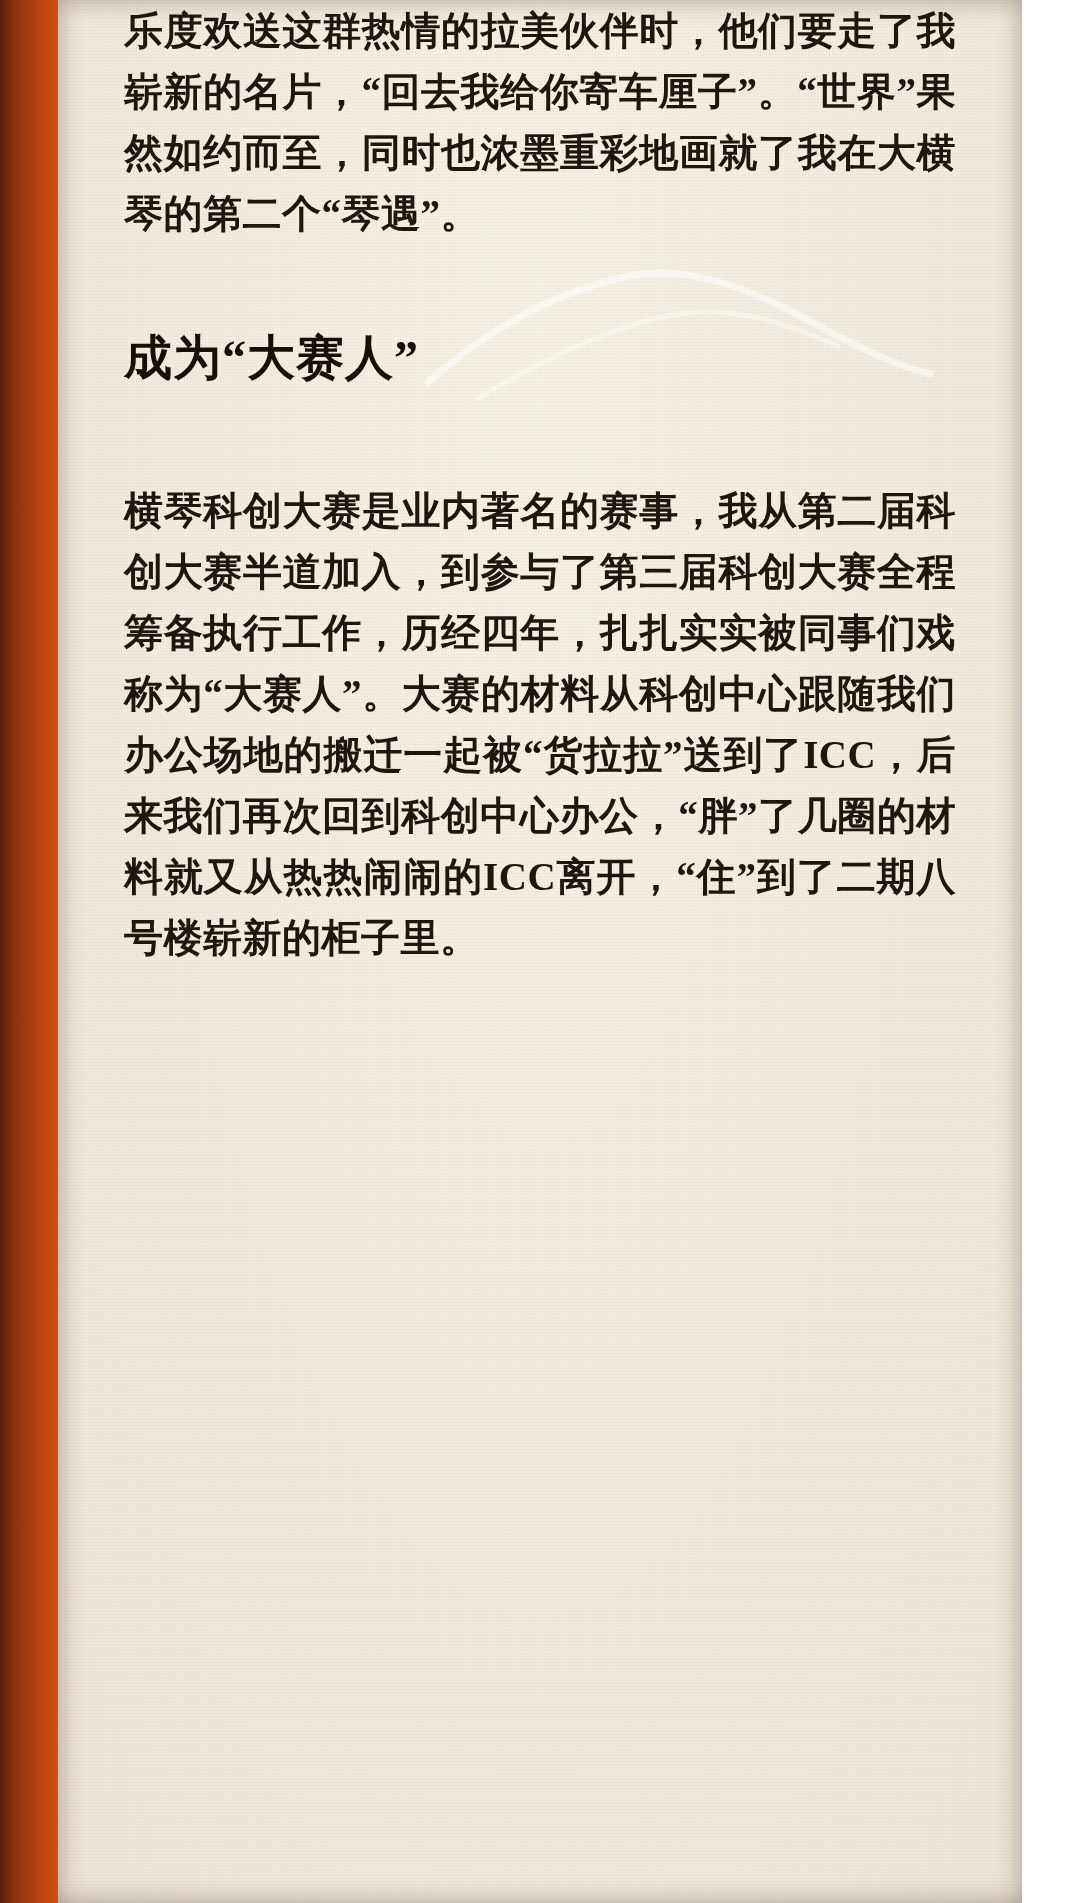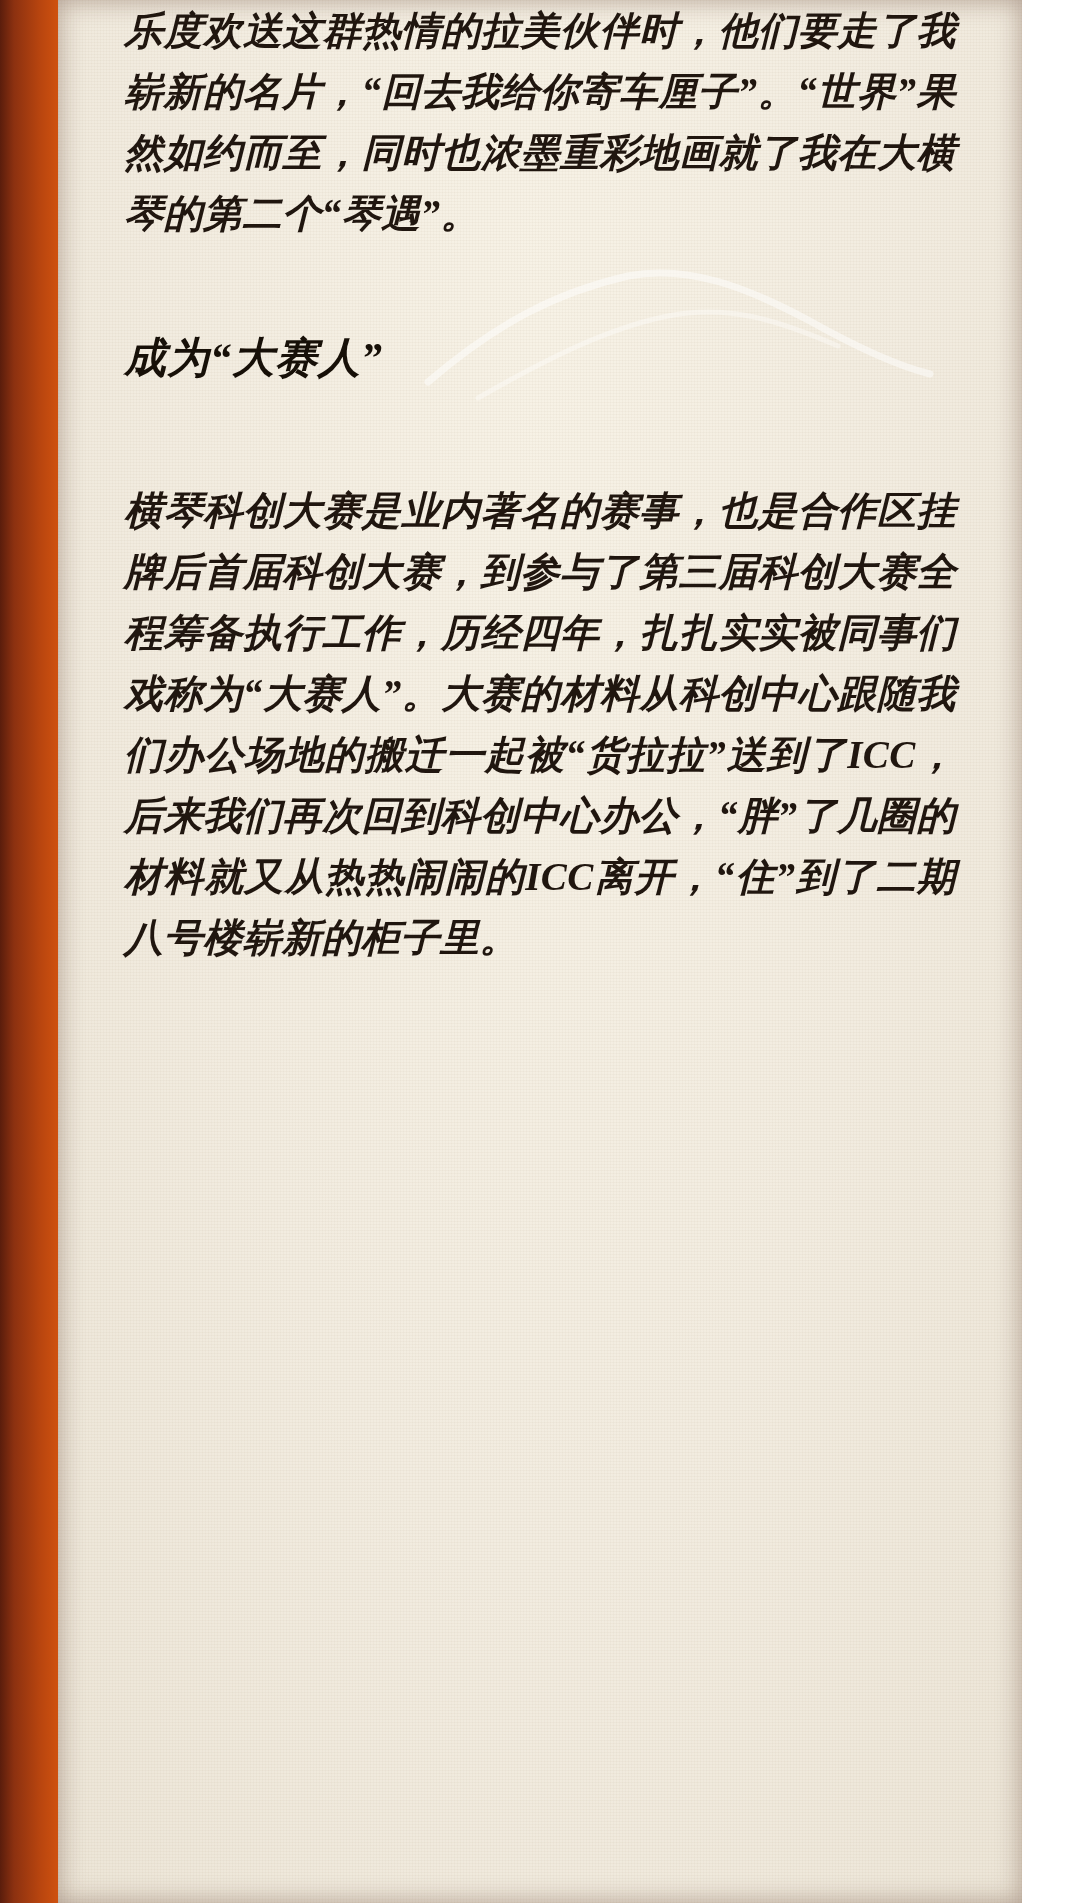"乐度欢送这群热情的拉美伙伴时，他们要走了我崭新的名片，“回去我给你寄车厘子”。“" .page { font-style: italic -> none }
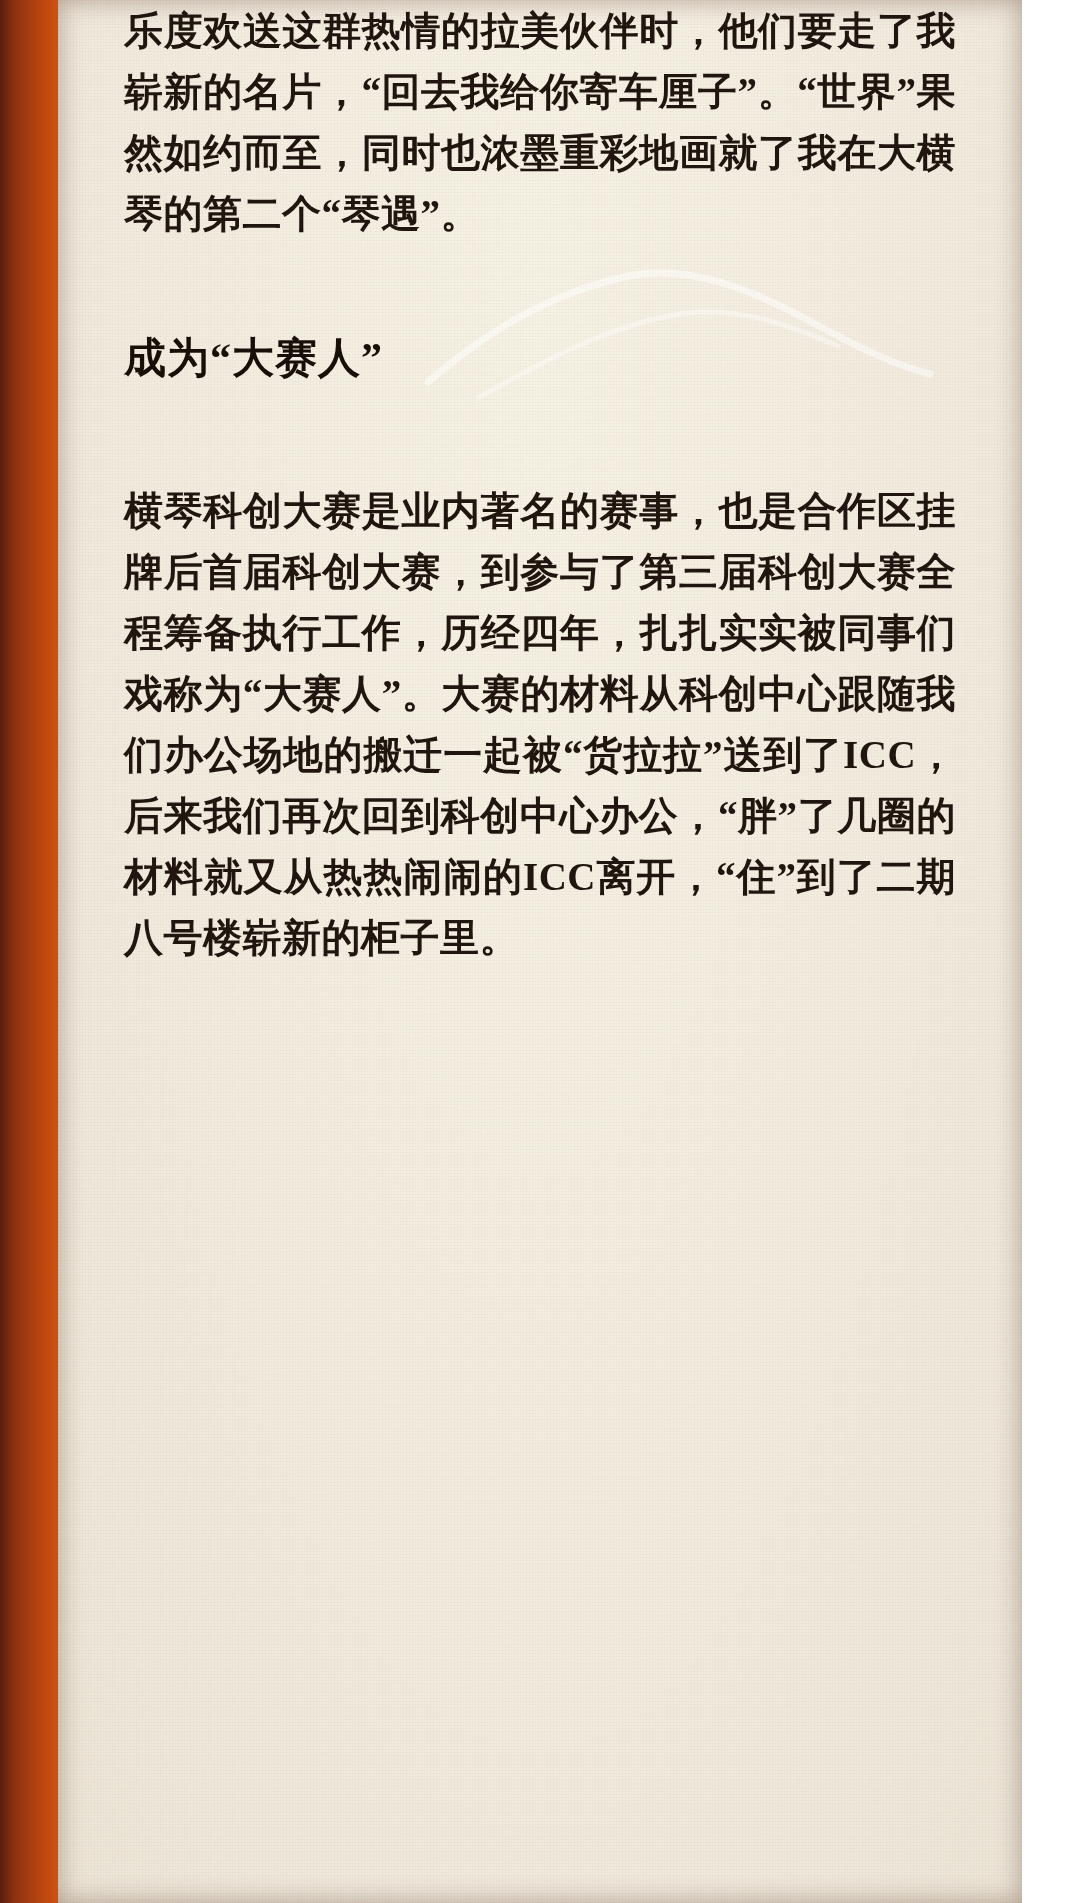"成为“大赛人”" h2.section-heading { font-size: 42px -> 48px }
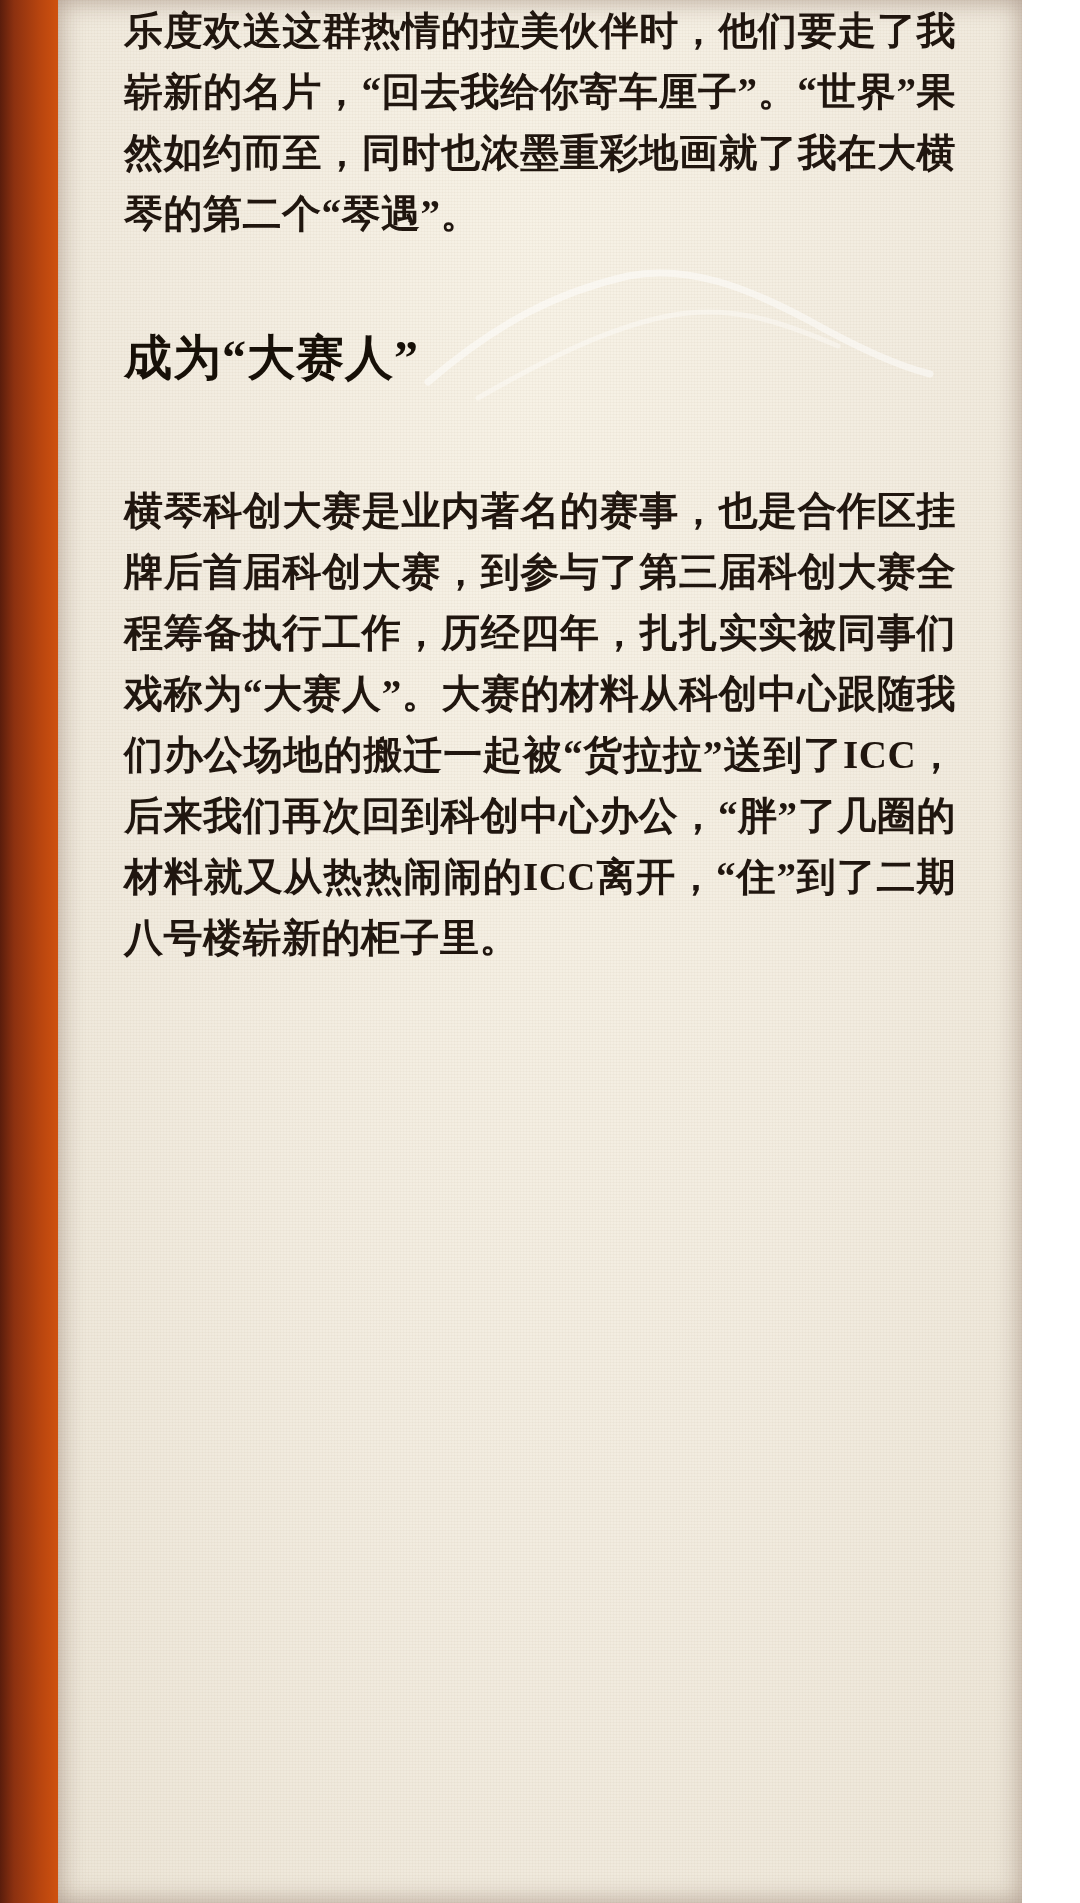"横琴科创大赛是业内著名的赛事，也是合作区挂牌后首届科创大赛，到参与了第三届科创大" p.para { text: 也是合作区挂牌后首届科创大赛 -> 我从第二届科创大赛半道加入 }
